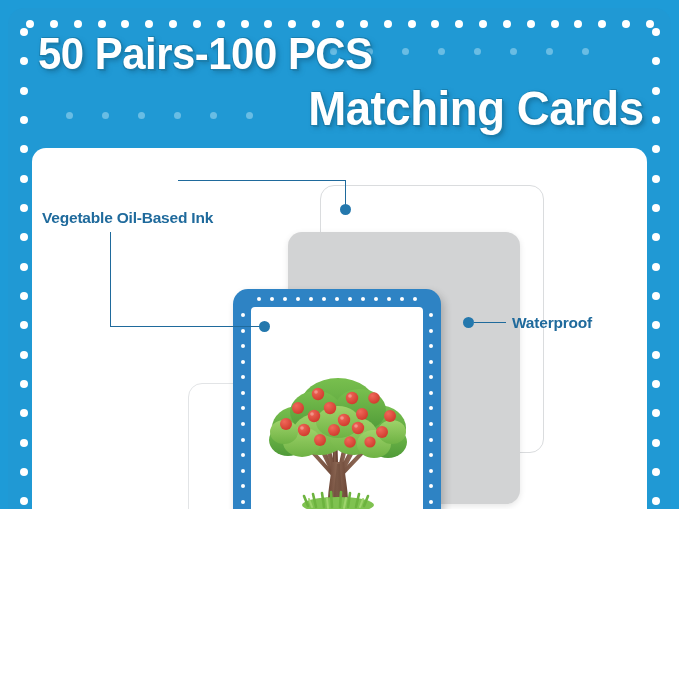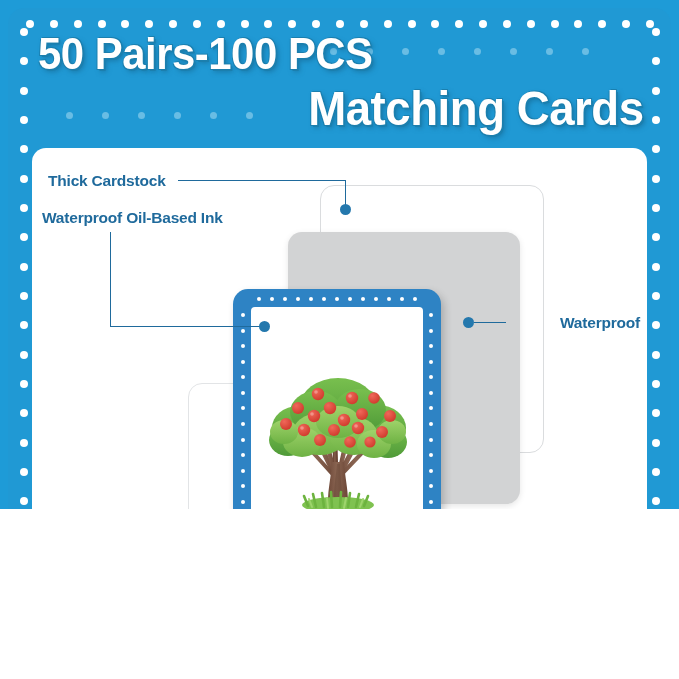"Thick Cardstock" div.label { html: <div>Thick Cardstock</div> -> none }
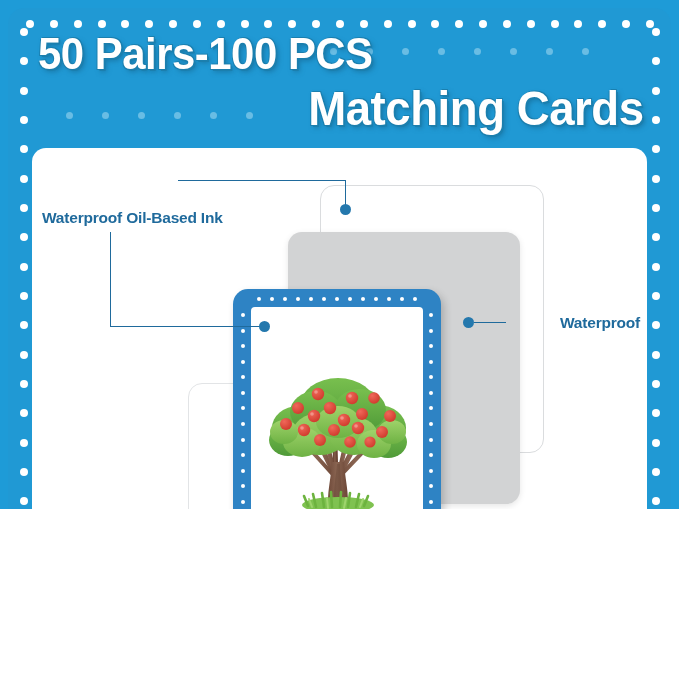"Waterproof Oil-Based Ink" div.label { text: Waterproof -> Vegetable }
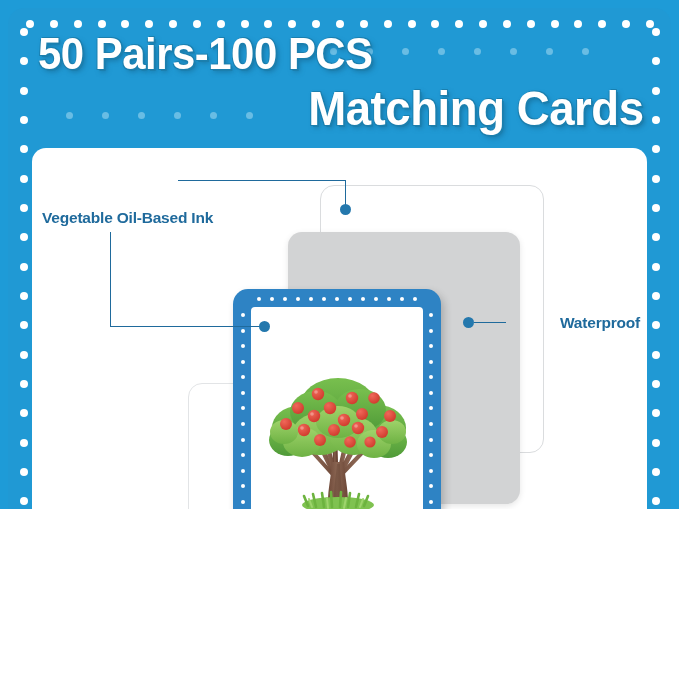"Waterproof" div.label { margin-left: 48px -> none }
